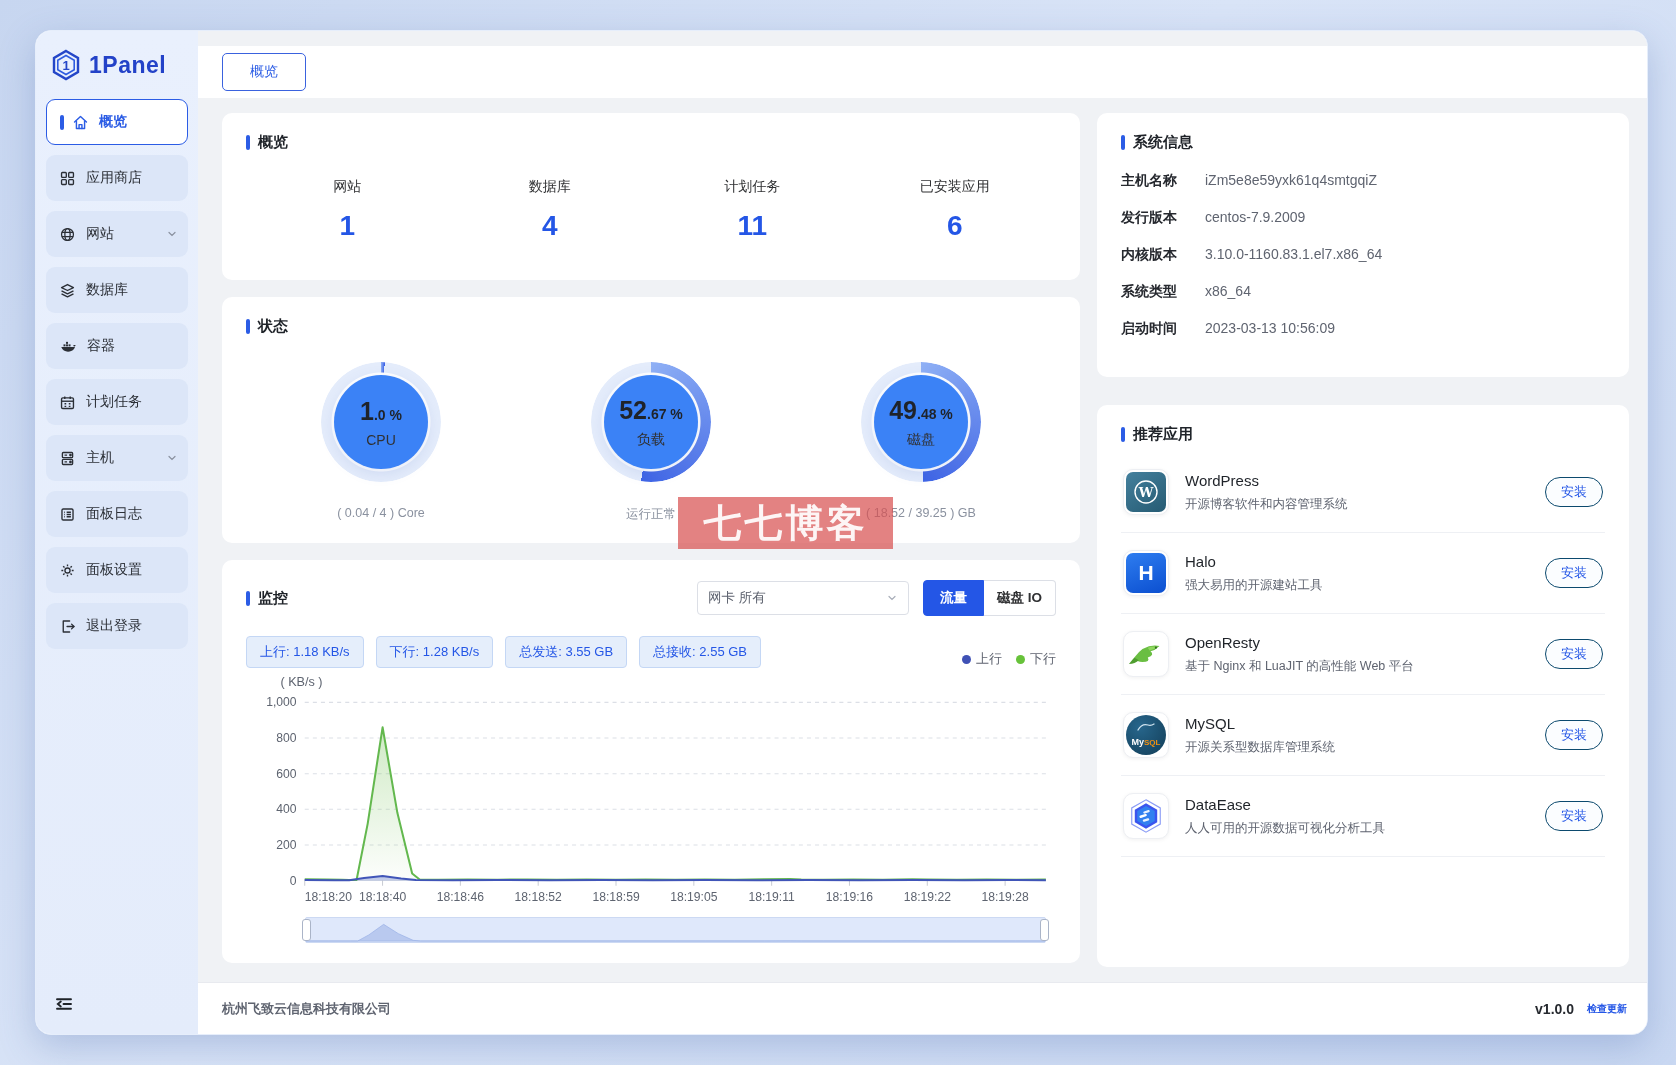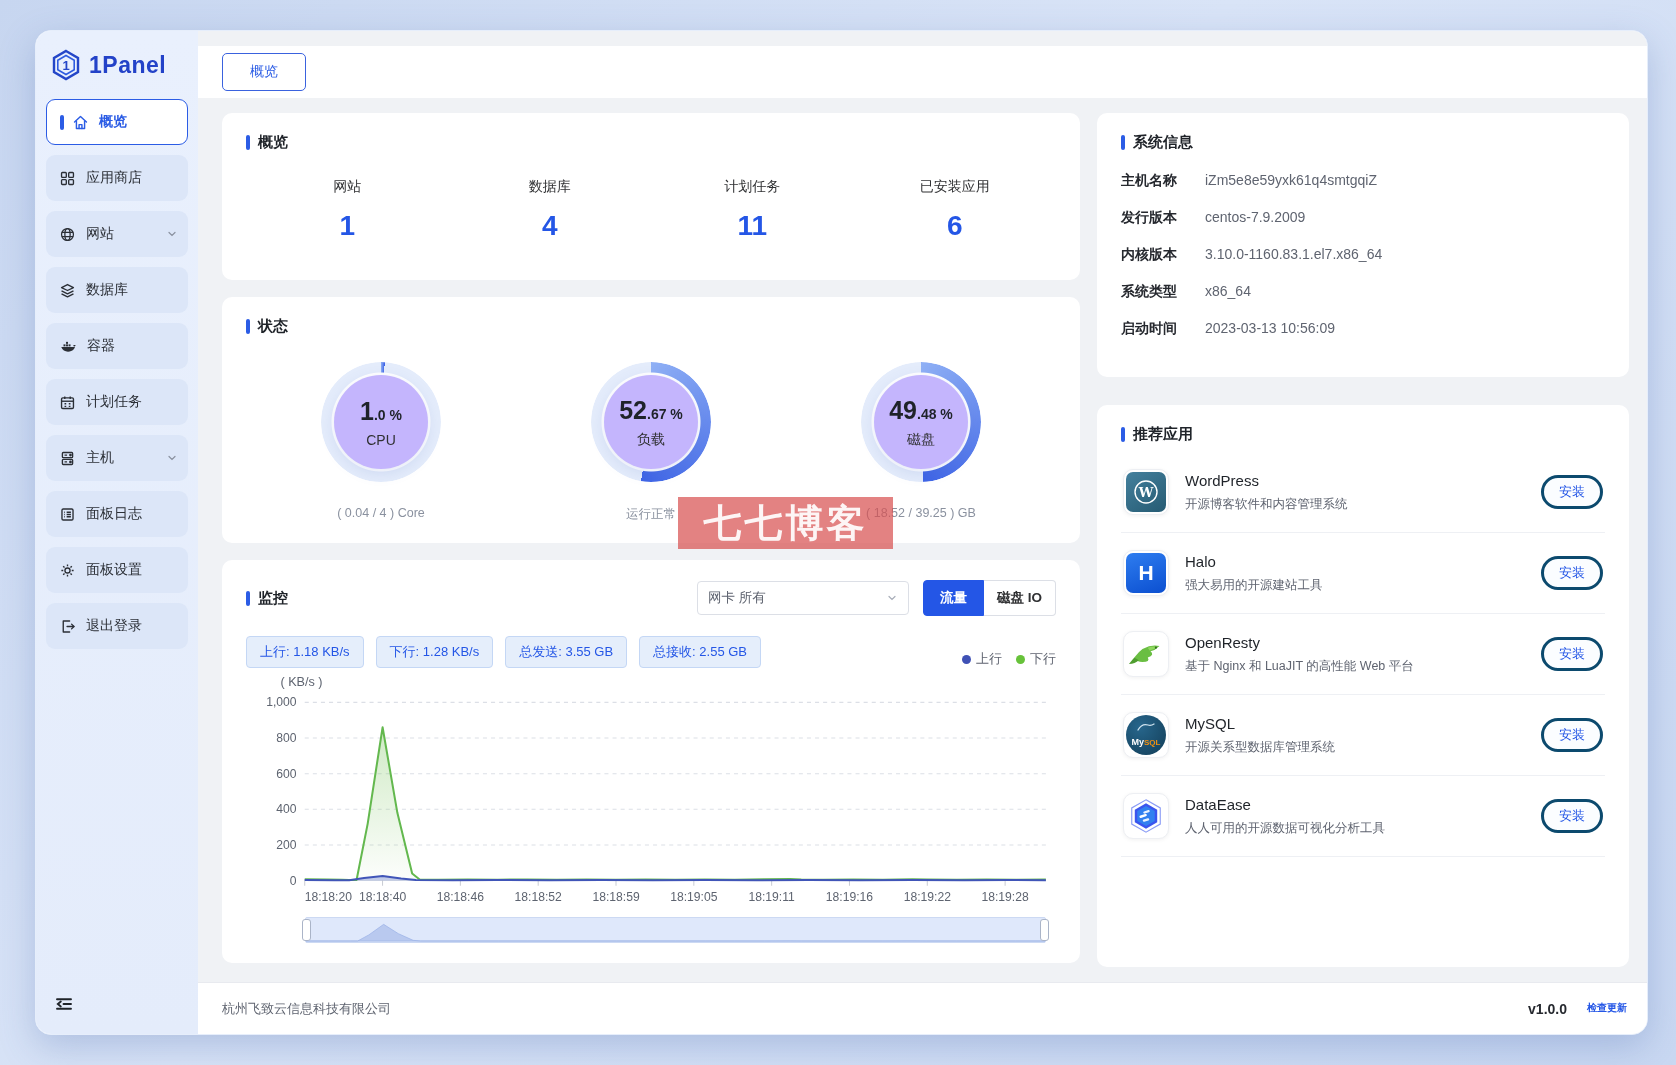"1.0 %" .gauge-inner { background: #c4b5fd -> #3b82f6 }
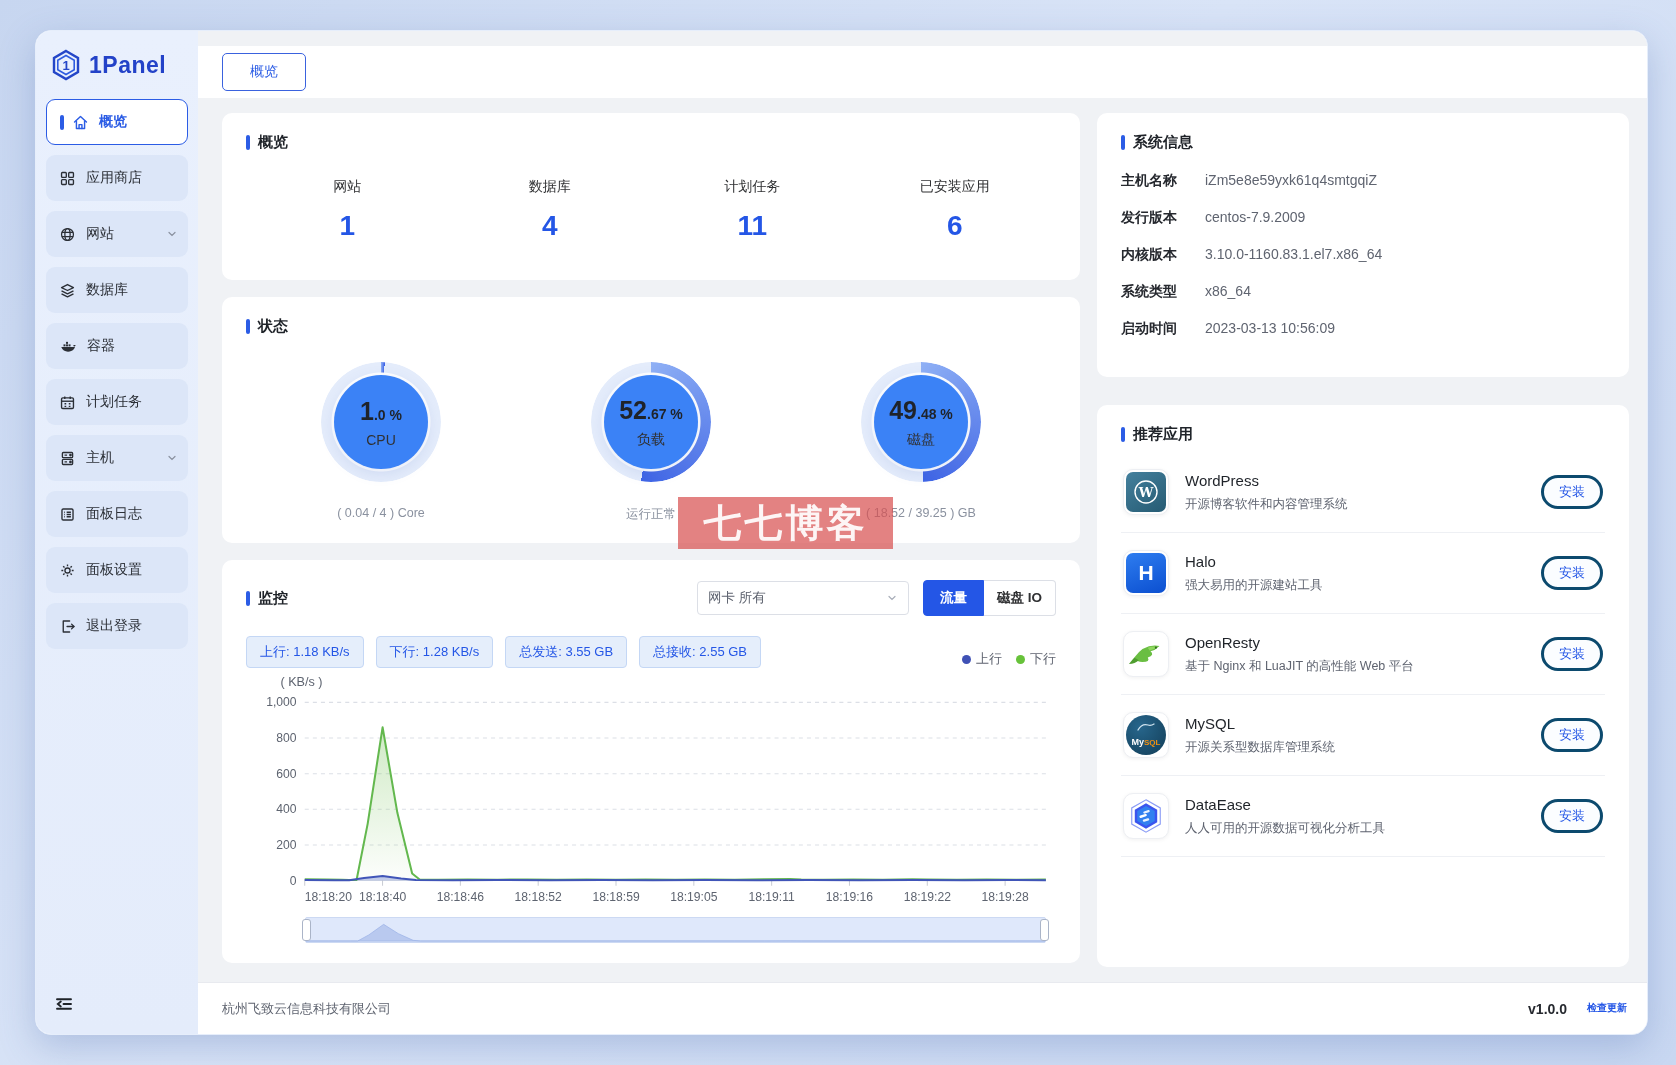"安装" .install-btn { border: 3px solid #0c4a6e -> 1px solid #0c4a6e }
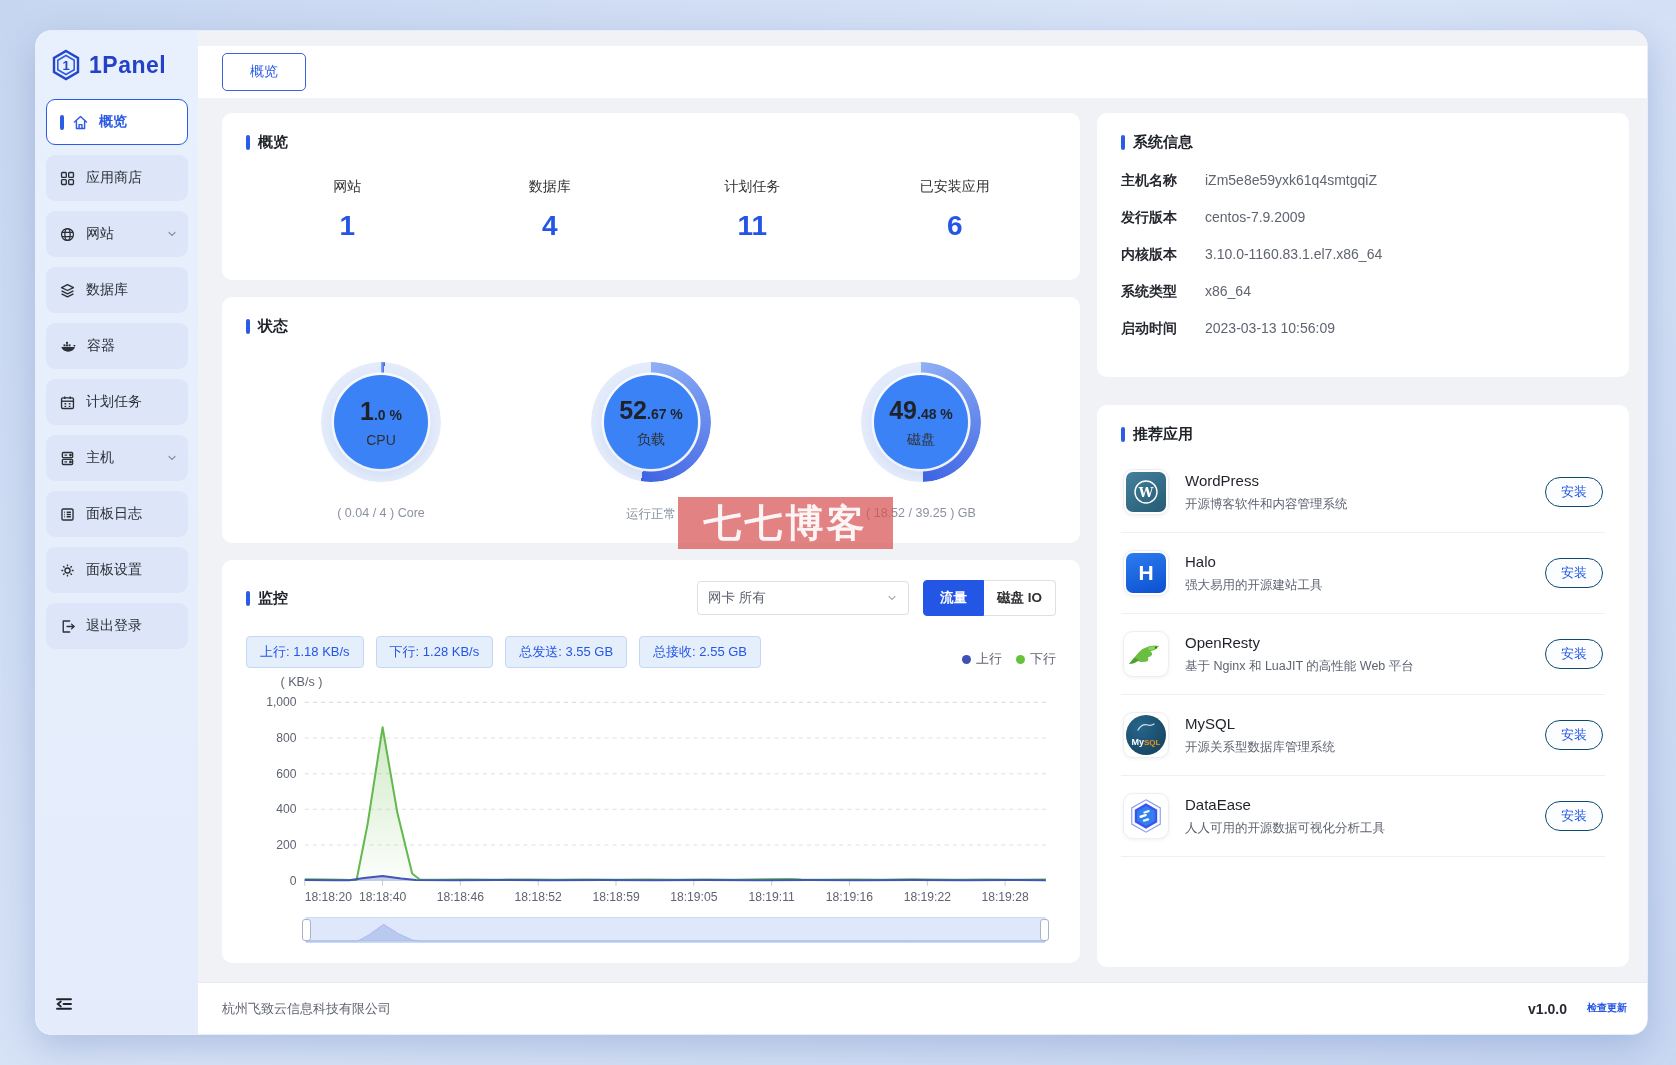"杭州飞致云信息科技有限公司" .footer .company { font-weight: none -> bold }
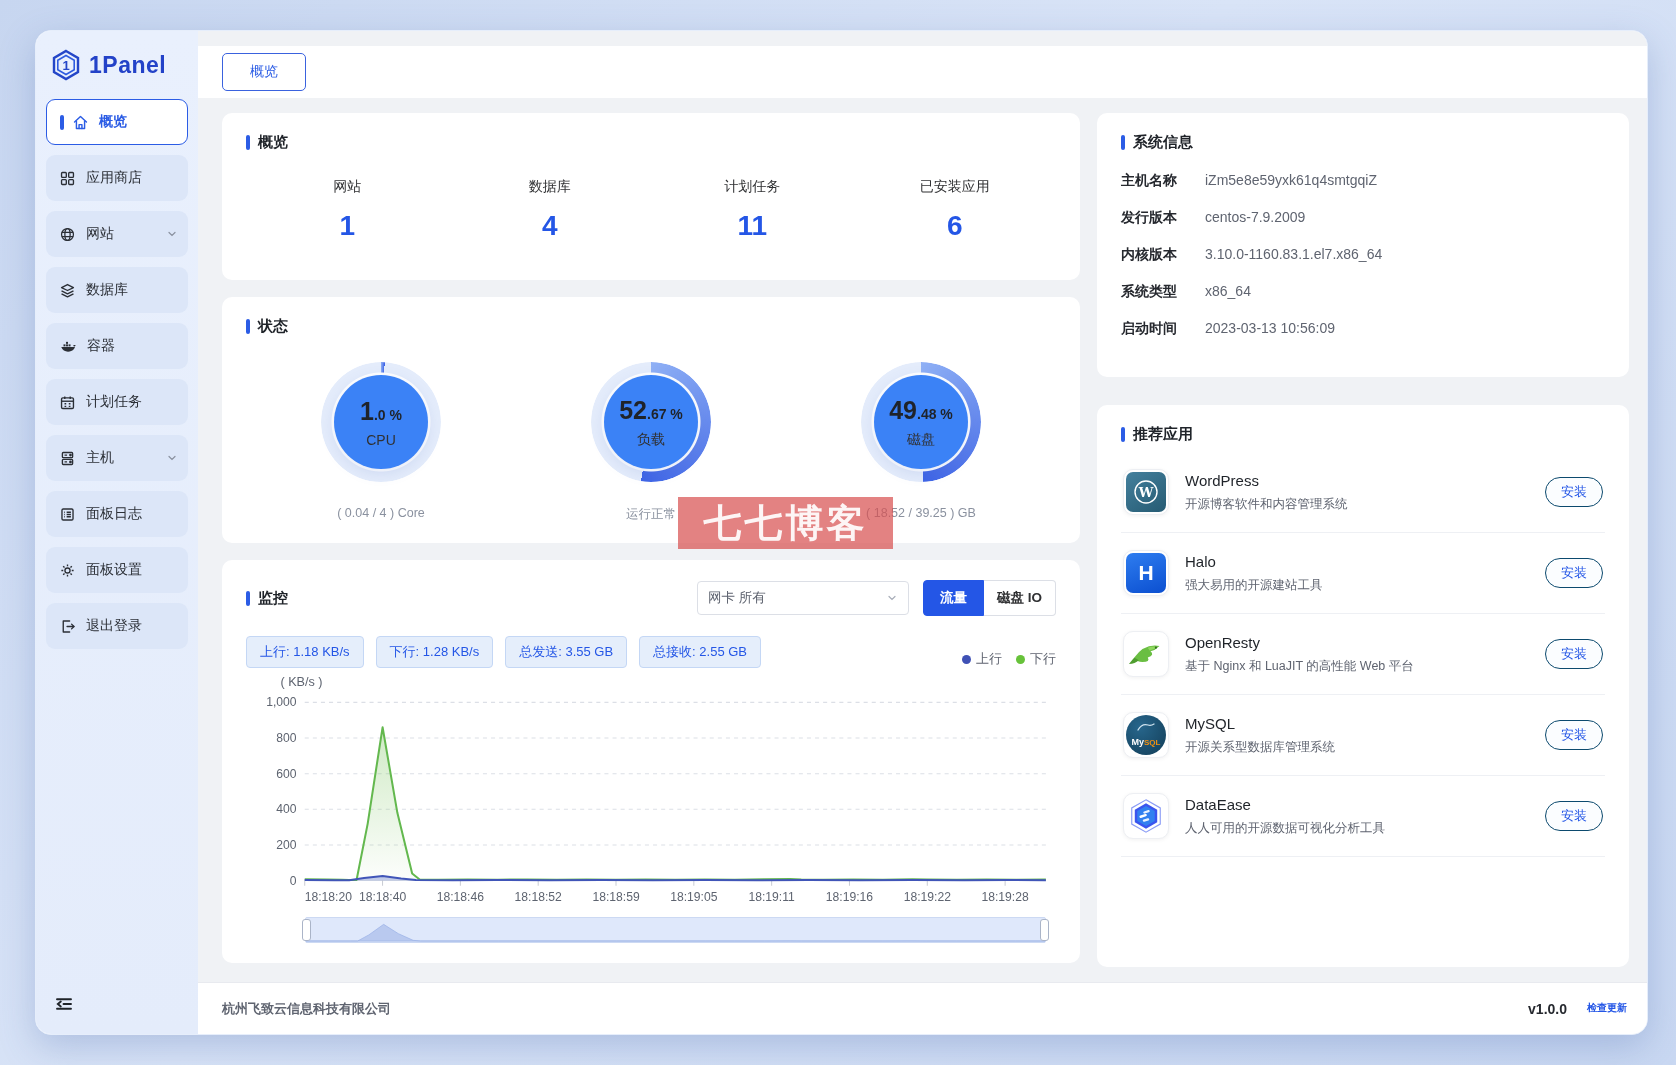"v1.0.0" .footer .right { align-items: none -> center; gap: 20px -> 13px }
